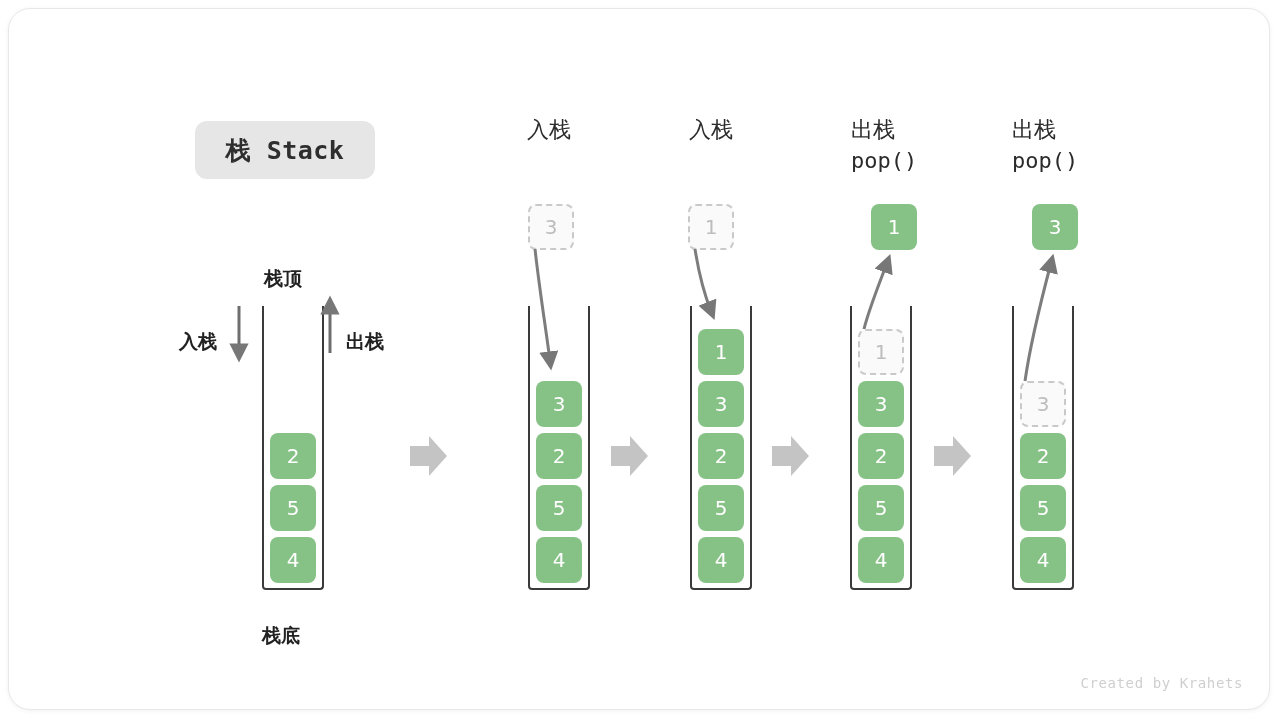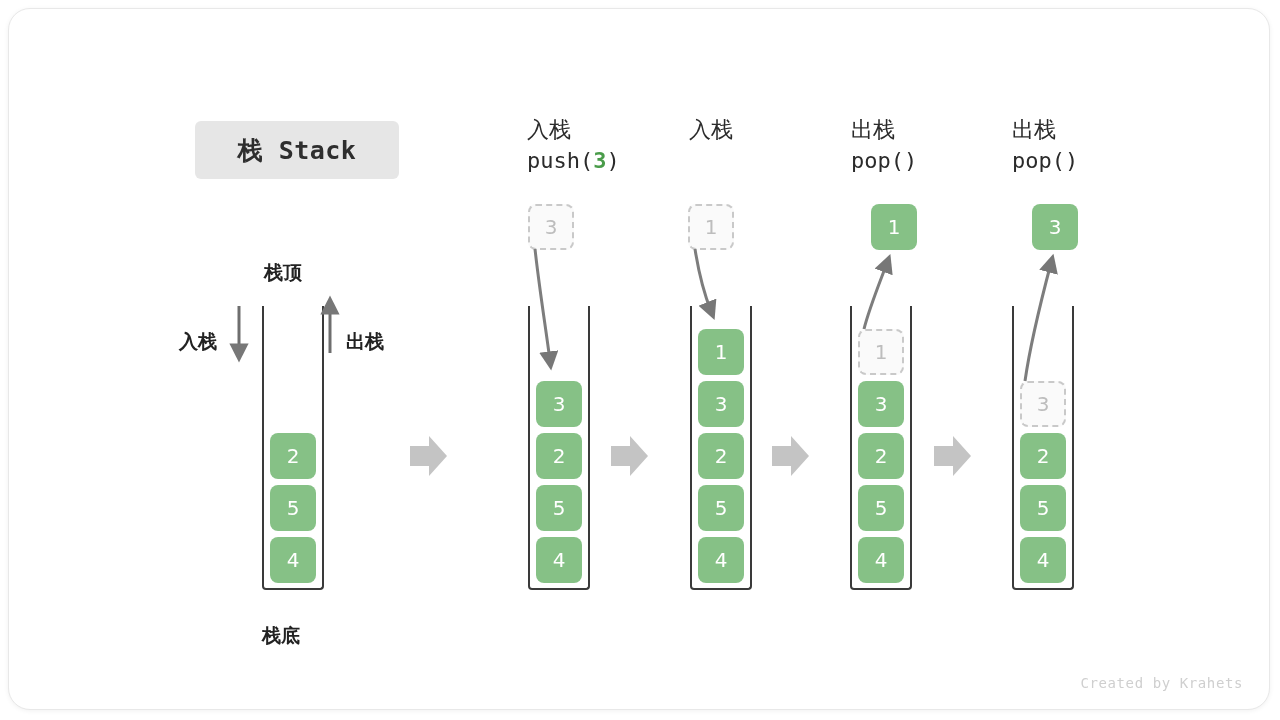"栈 Stack" #title-badge { border-radius: 6px -> 12px; width: 204px -> 180px }
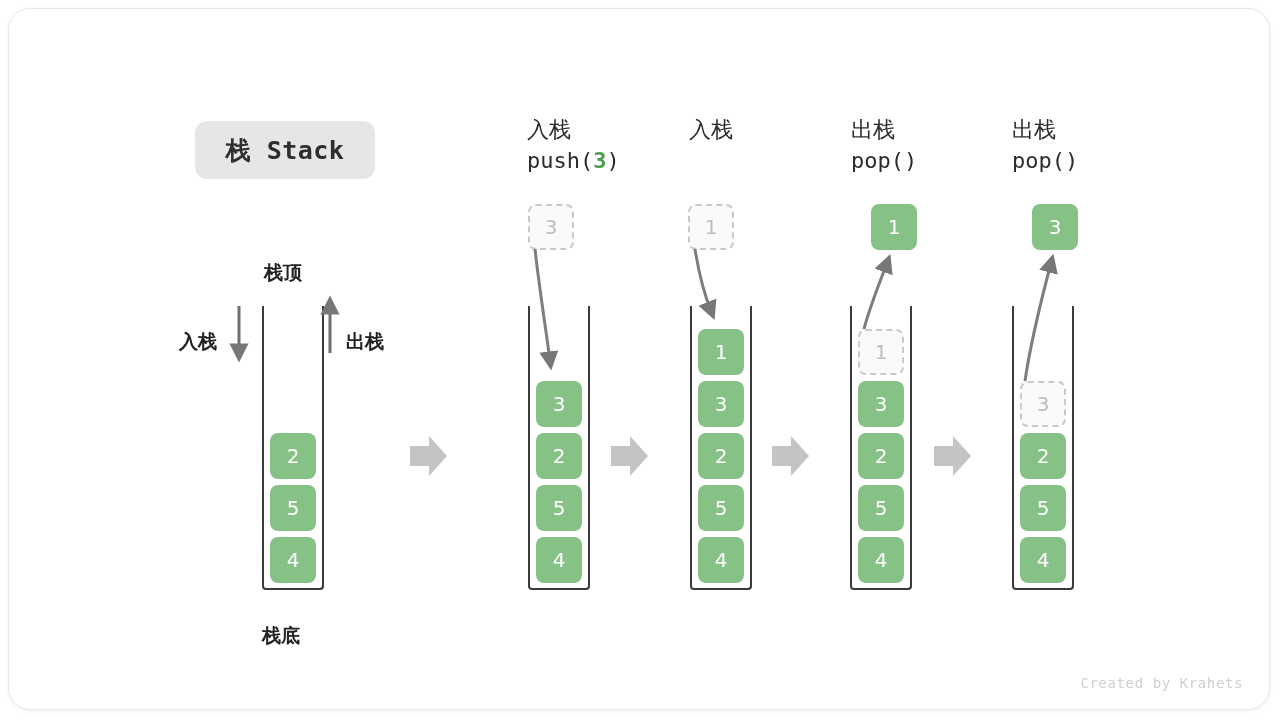"push(3)" div.ch-code { html: <div><span>push(</span><span>3</span><span>)</span></div> -> none }
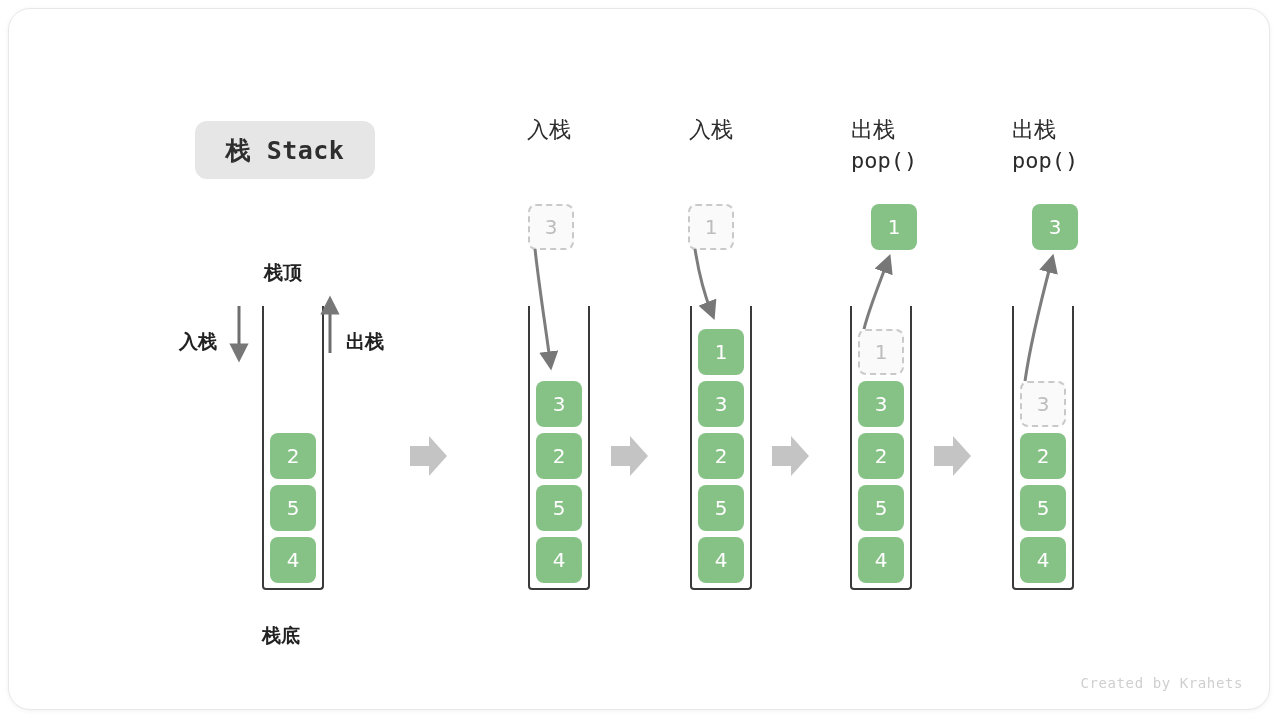"栈顶" div.cn-label { top: 251px -> 257px }
